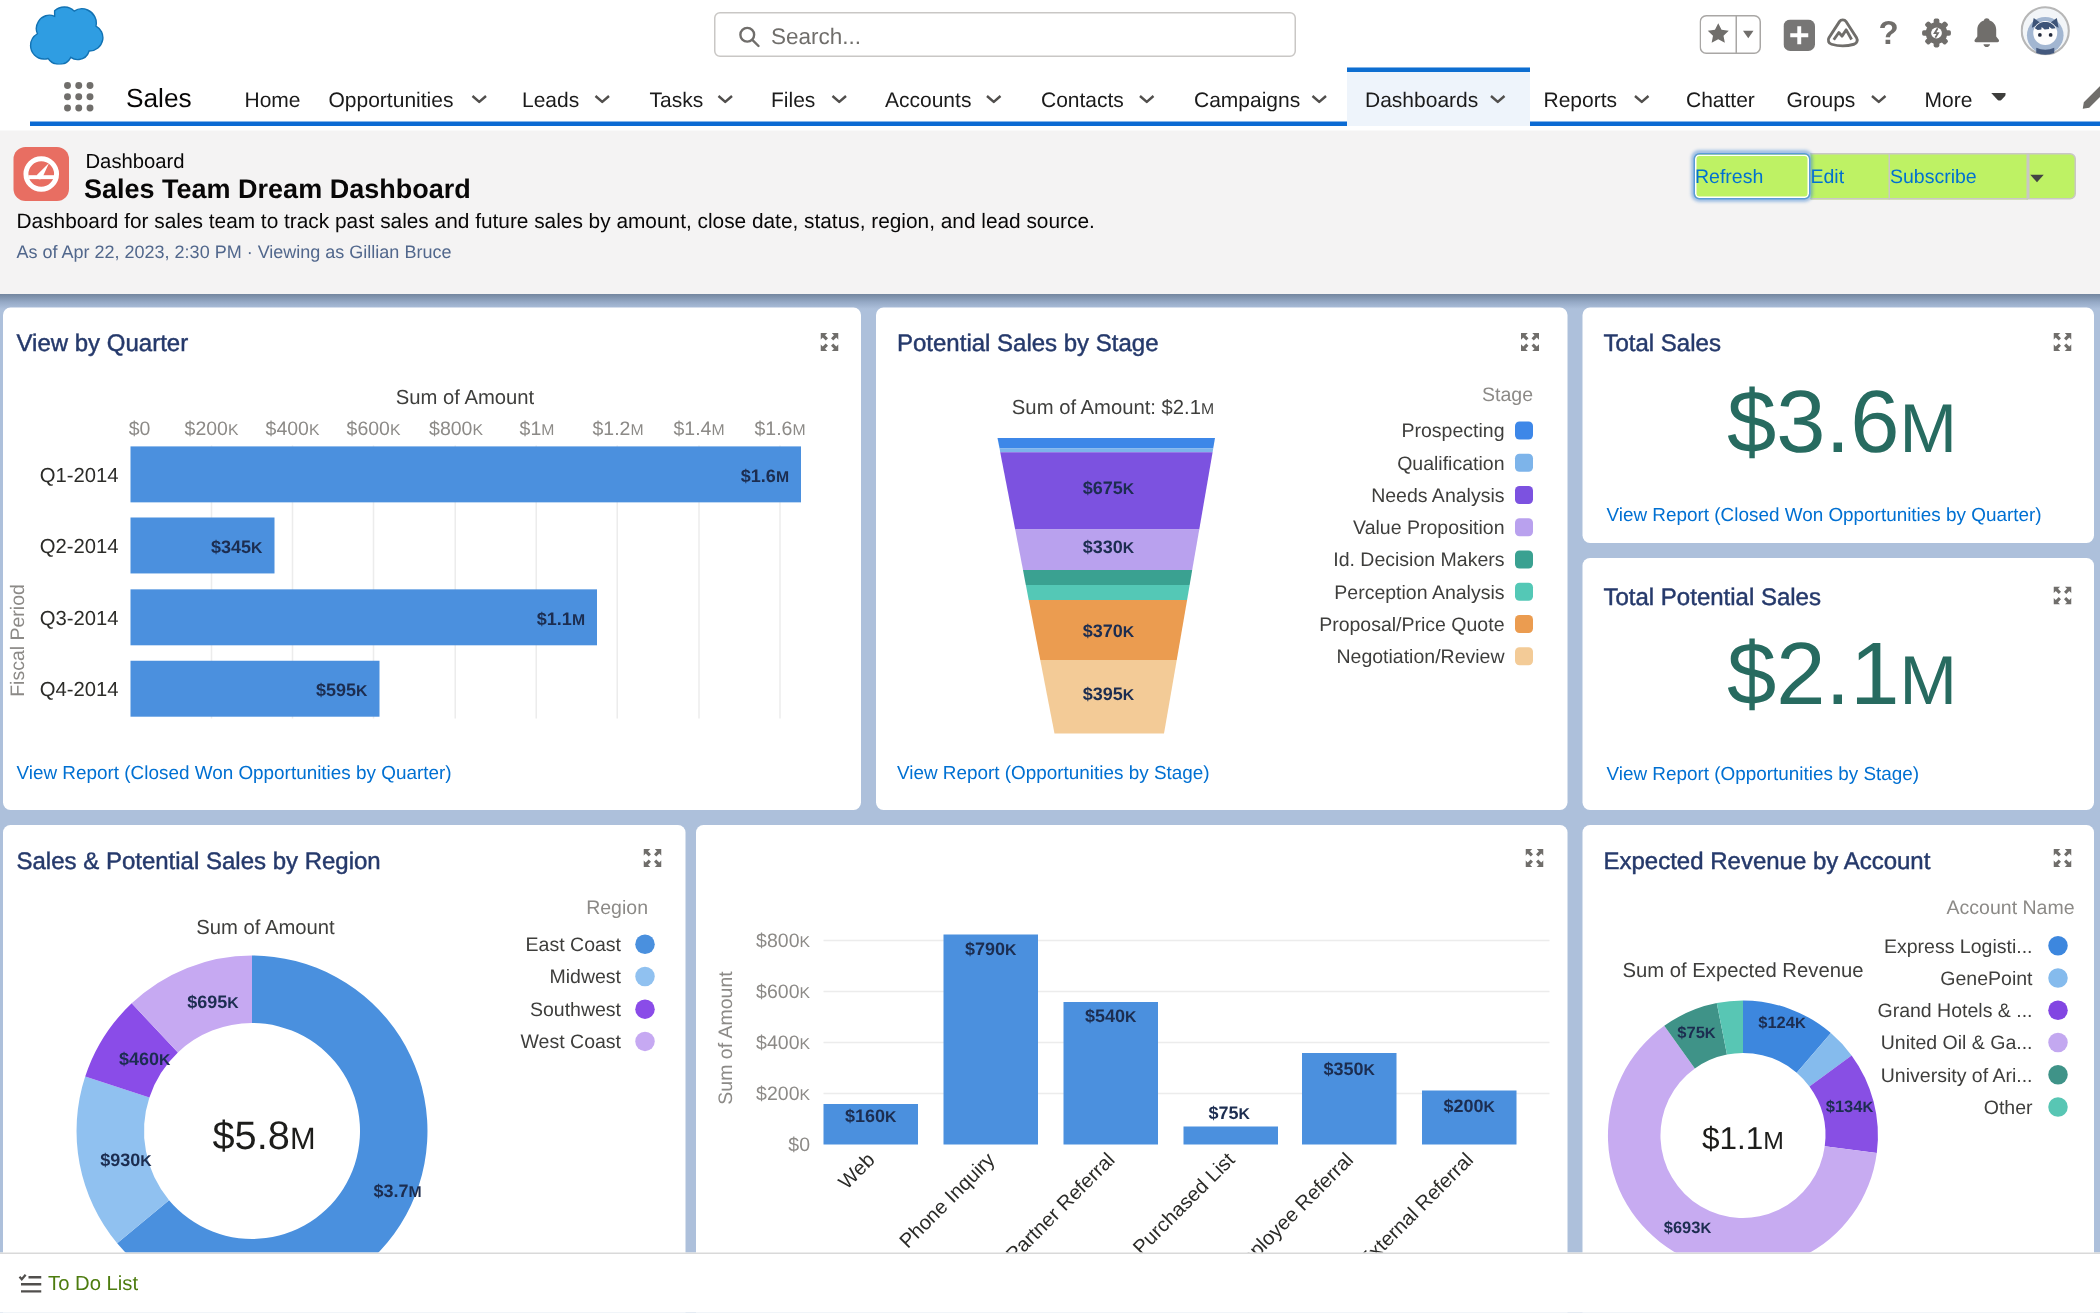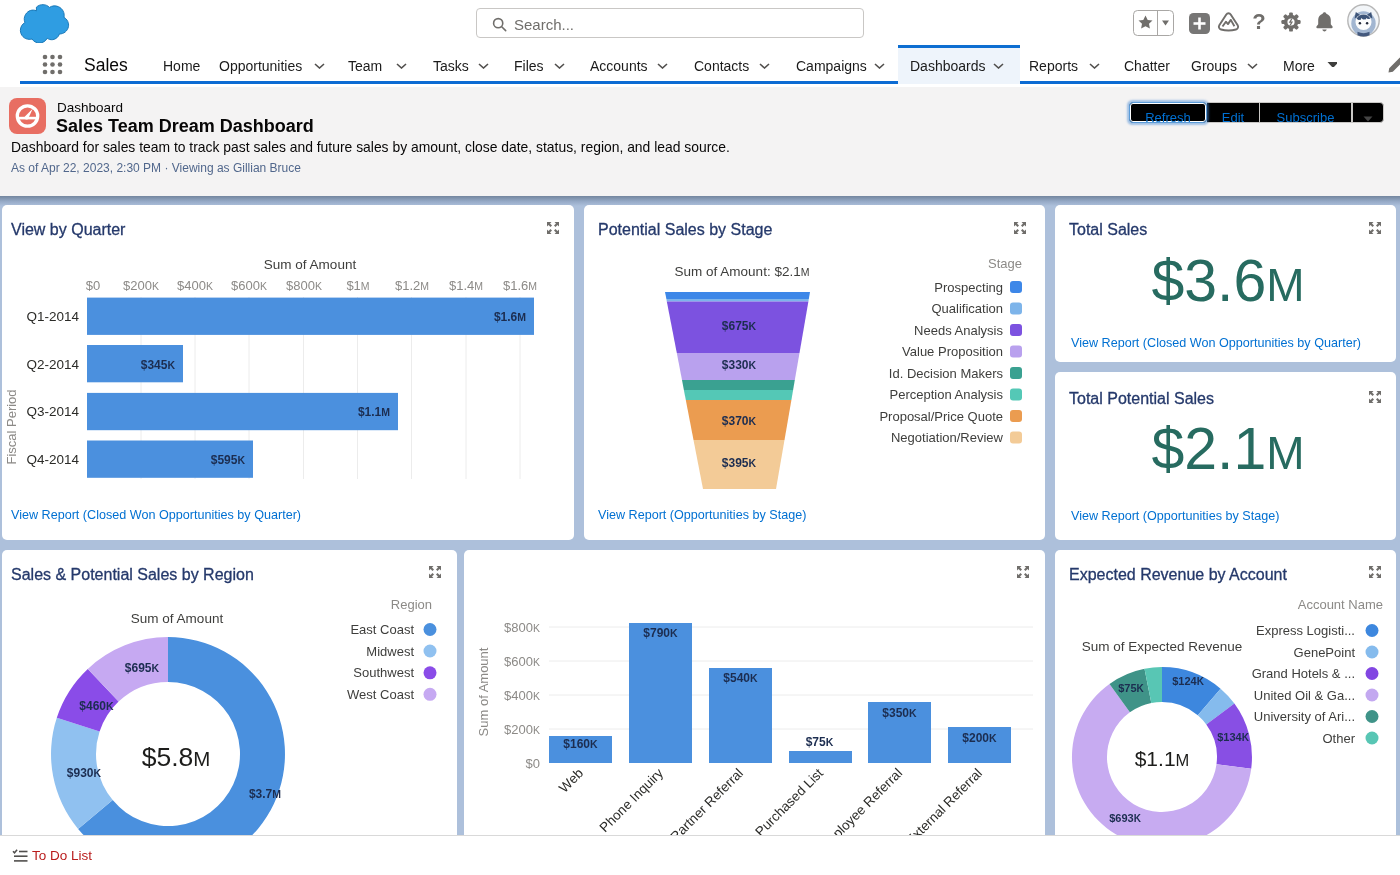"Team" div.navitem { text: Team -> Leads }
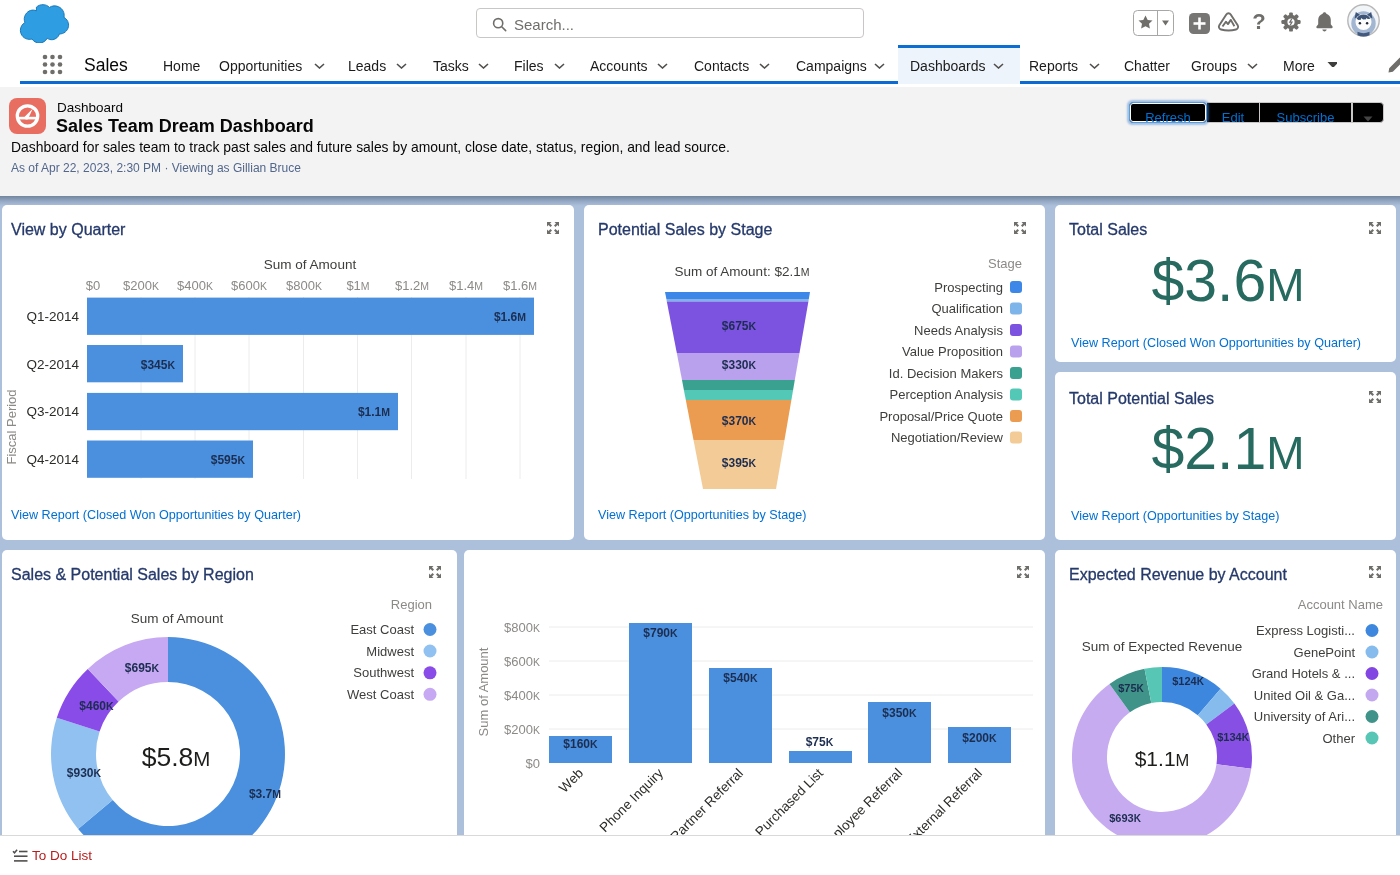"Refresh" .btn { background: #000000 -> #bef264; height: 21px -> 31px; text-align: center -> left }
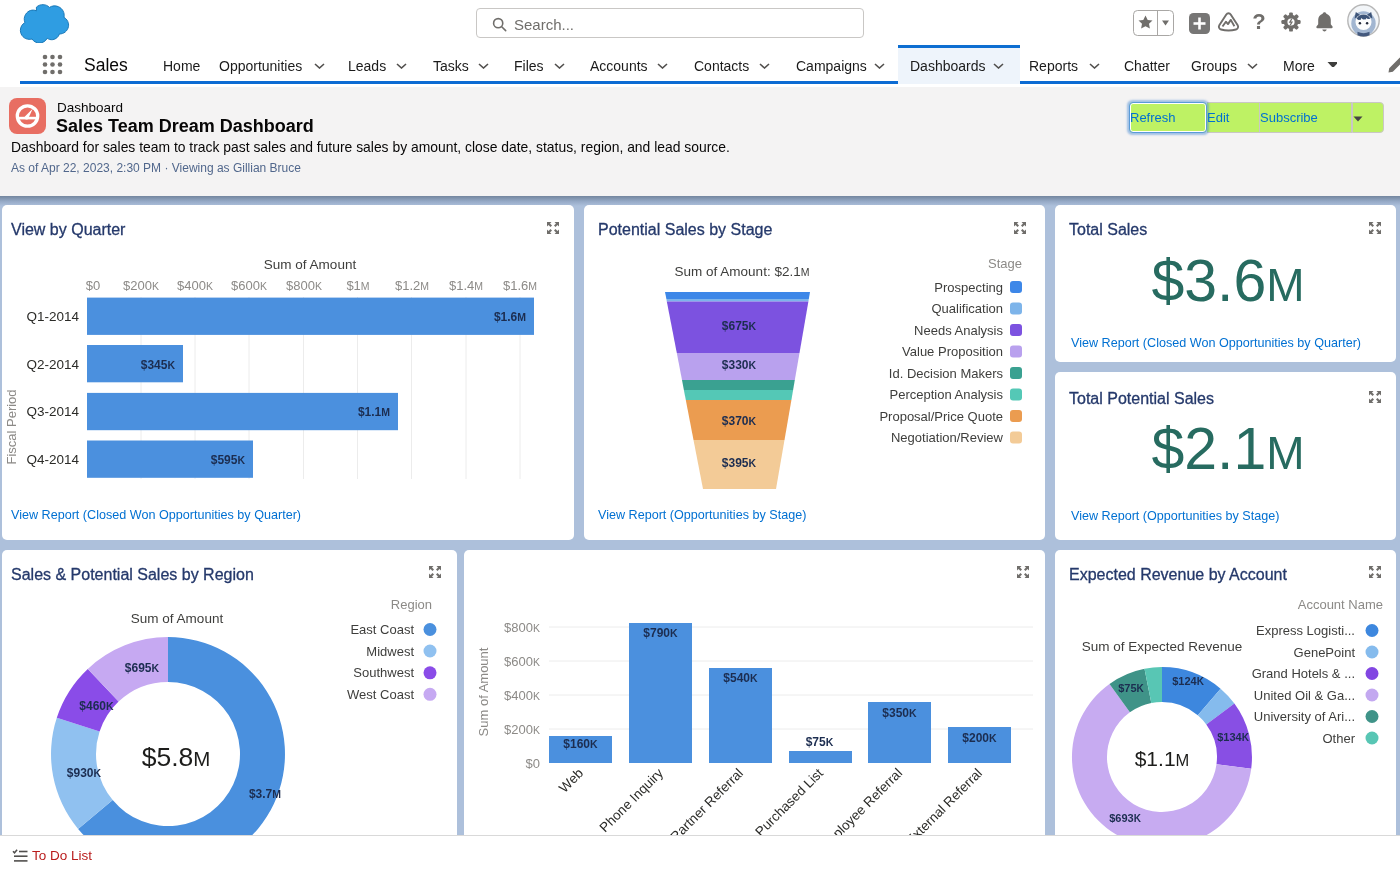"To Do List" #todobar .ttxt { color: #b91c1c -> #4d7c0f }
